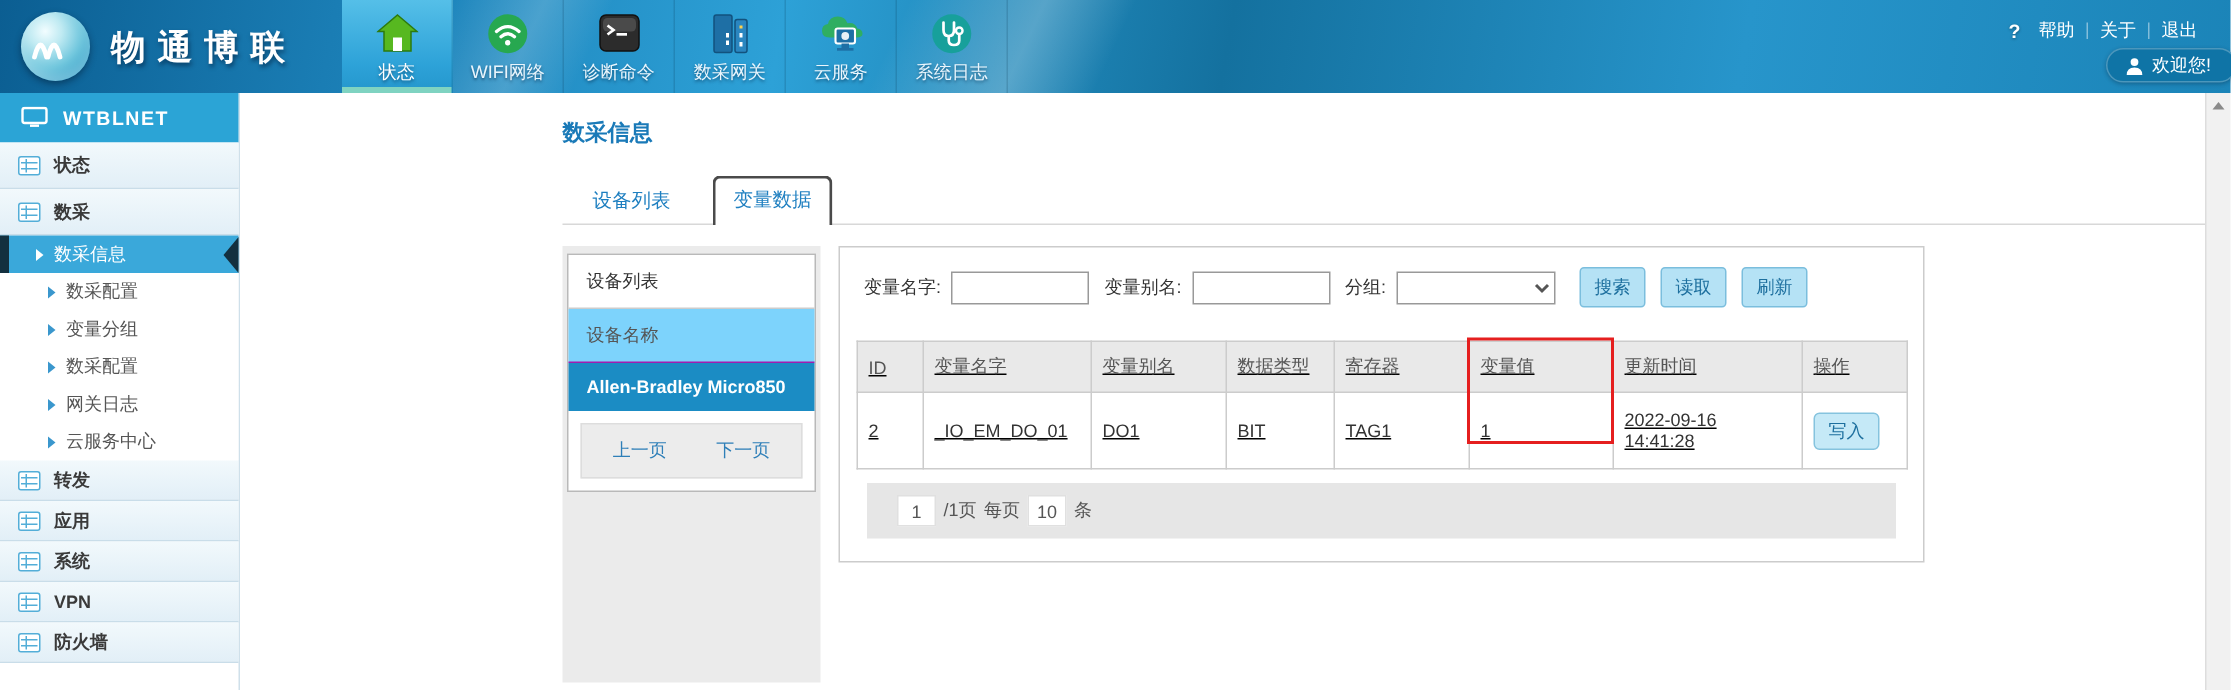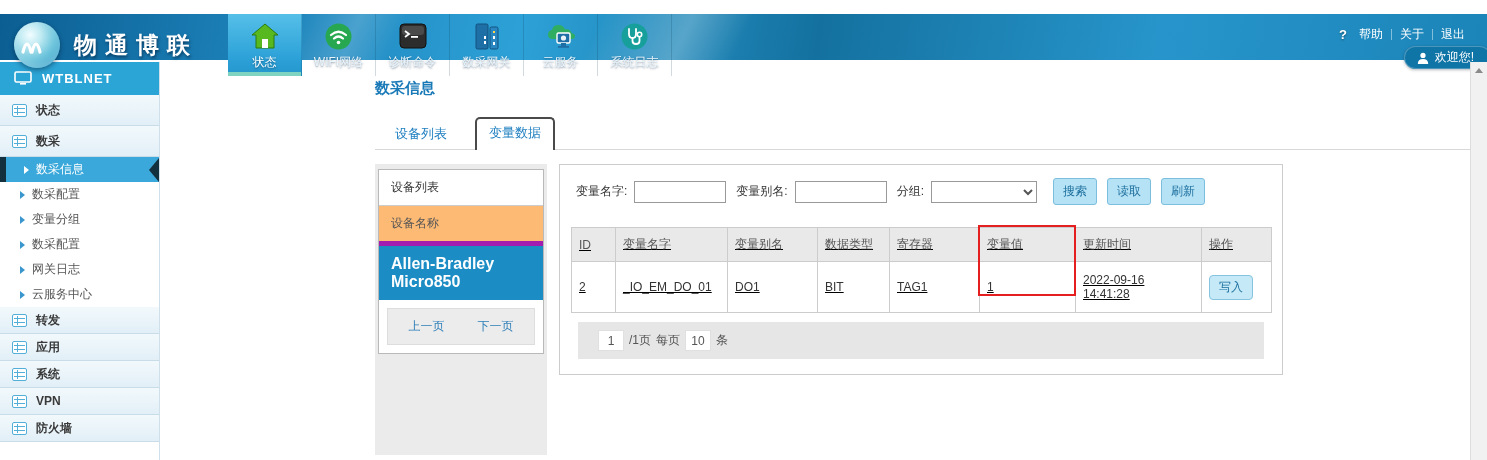"物通博联" .topbar { height: 46px -> 62px; margin-top: 14px -> none }
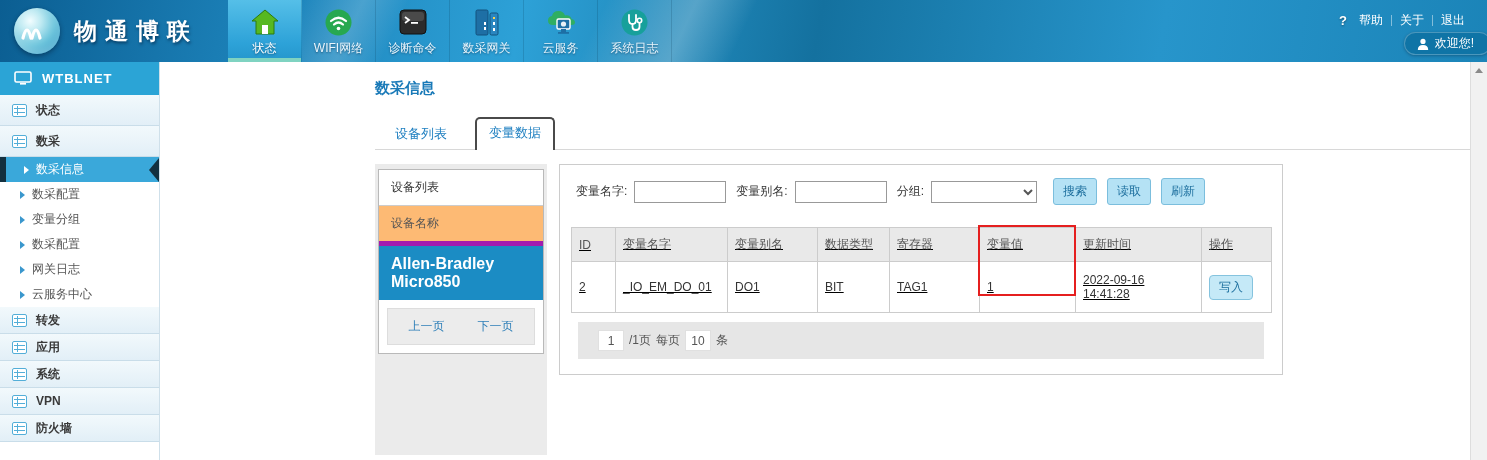"数采配置" .side-sub { padding-left: 20px -> 32px }
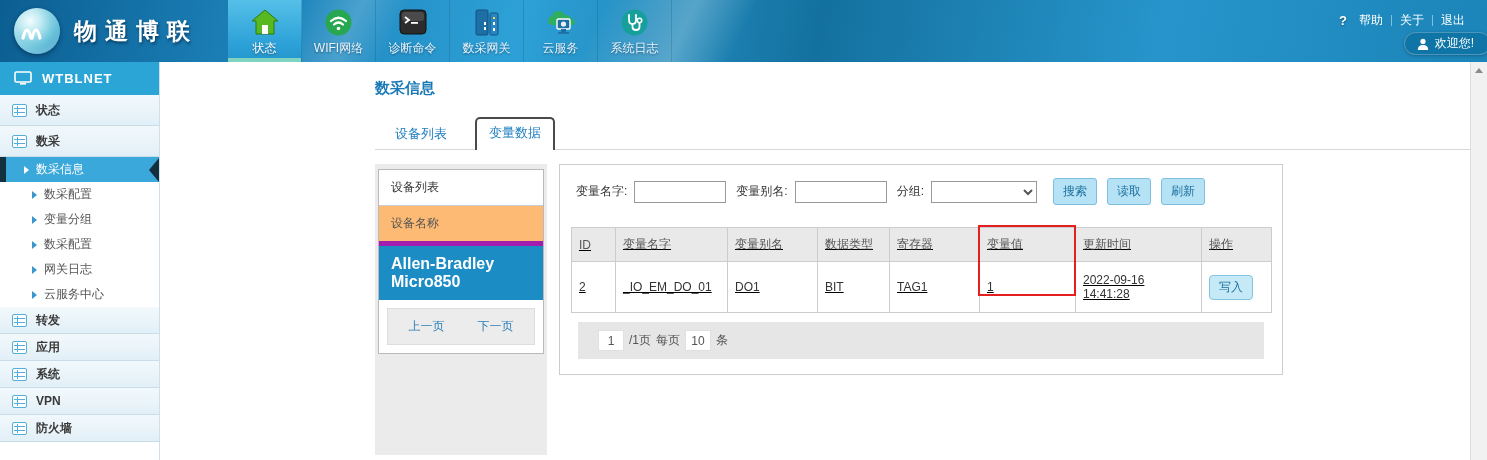"设备名称" .device-col-header { background: #fdba74 -> #7dd3fc; border-bottom: 5px solid #a21caf -> 1px solid #a21caf }
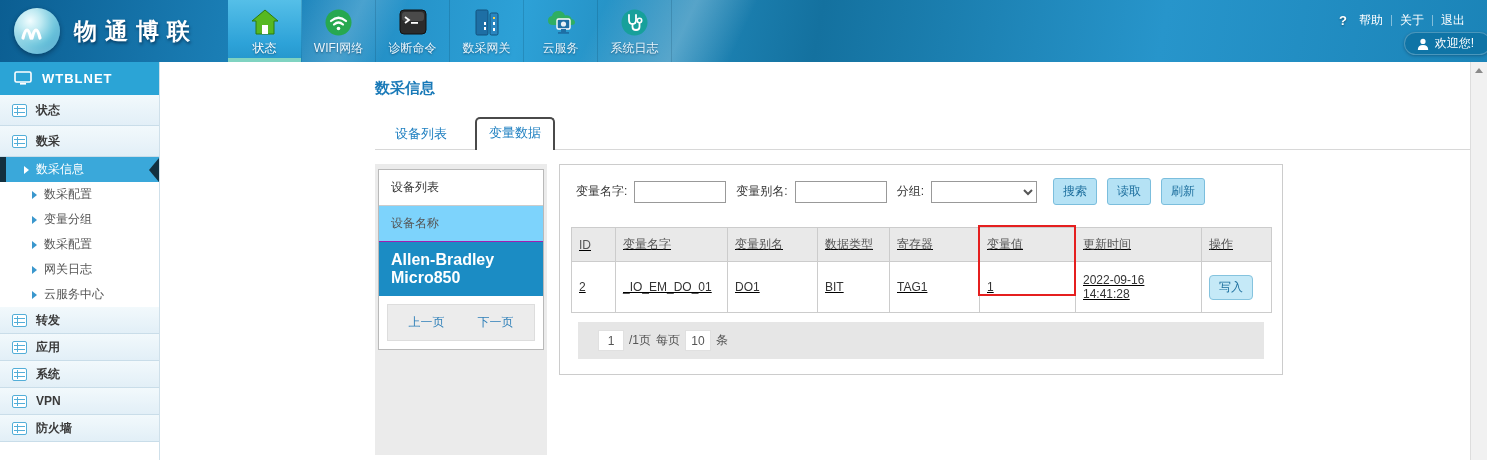"Allen-Bradley Micro850" .device-row { font-size: 16px -> 12px }
